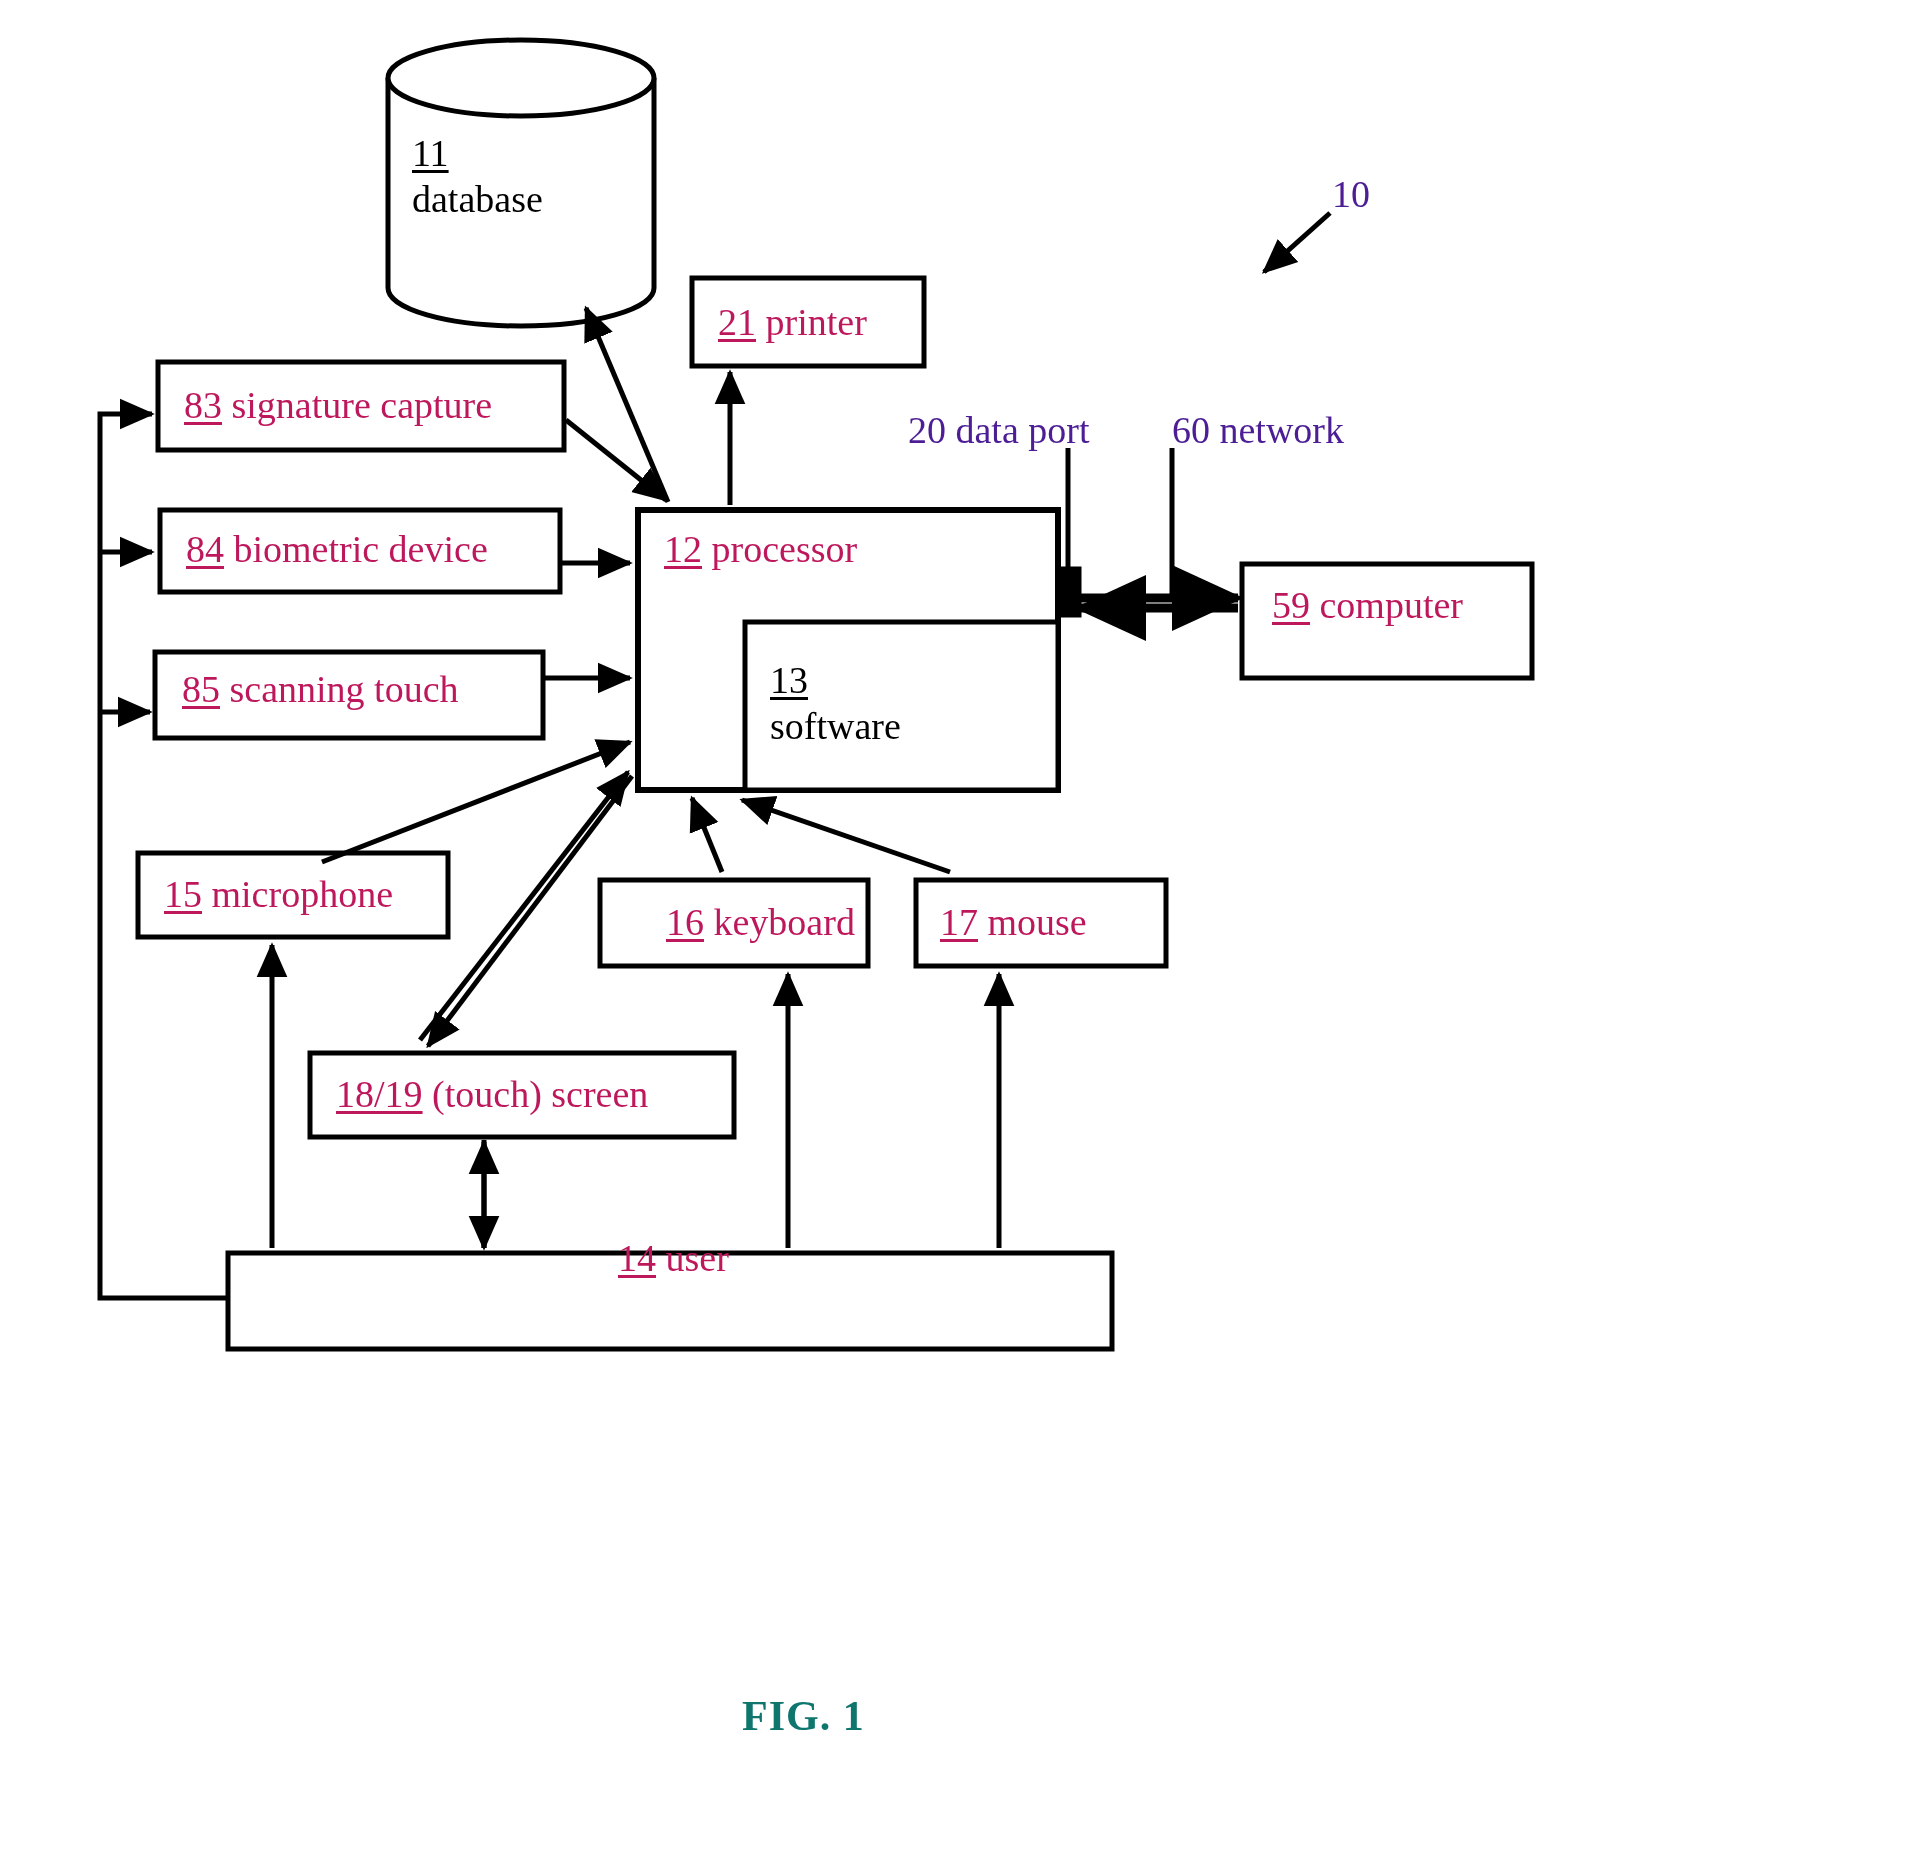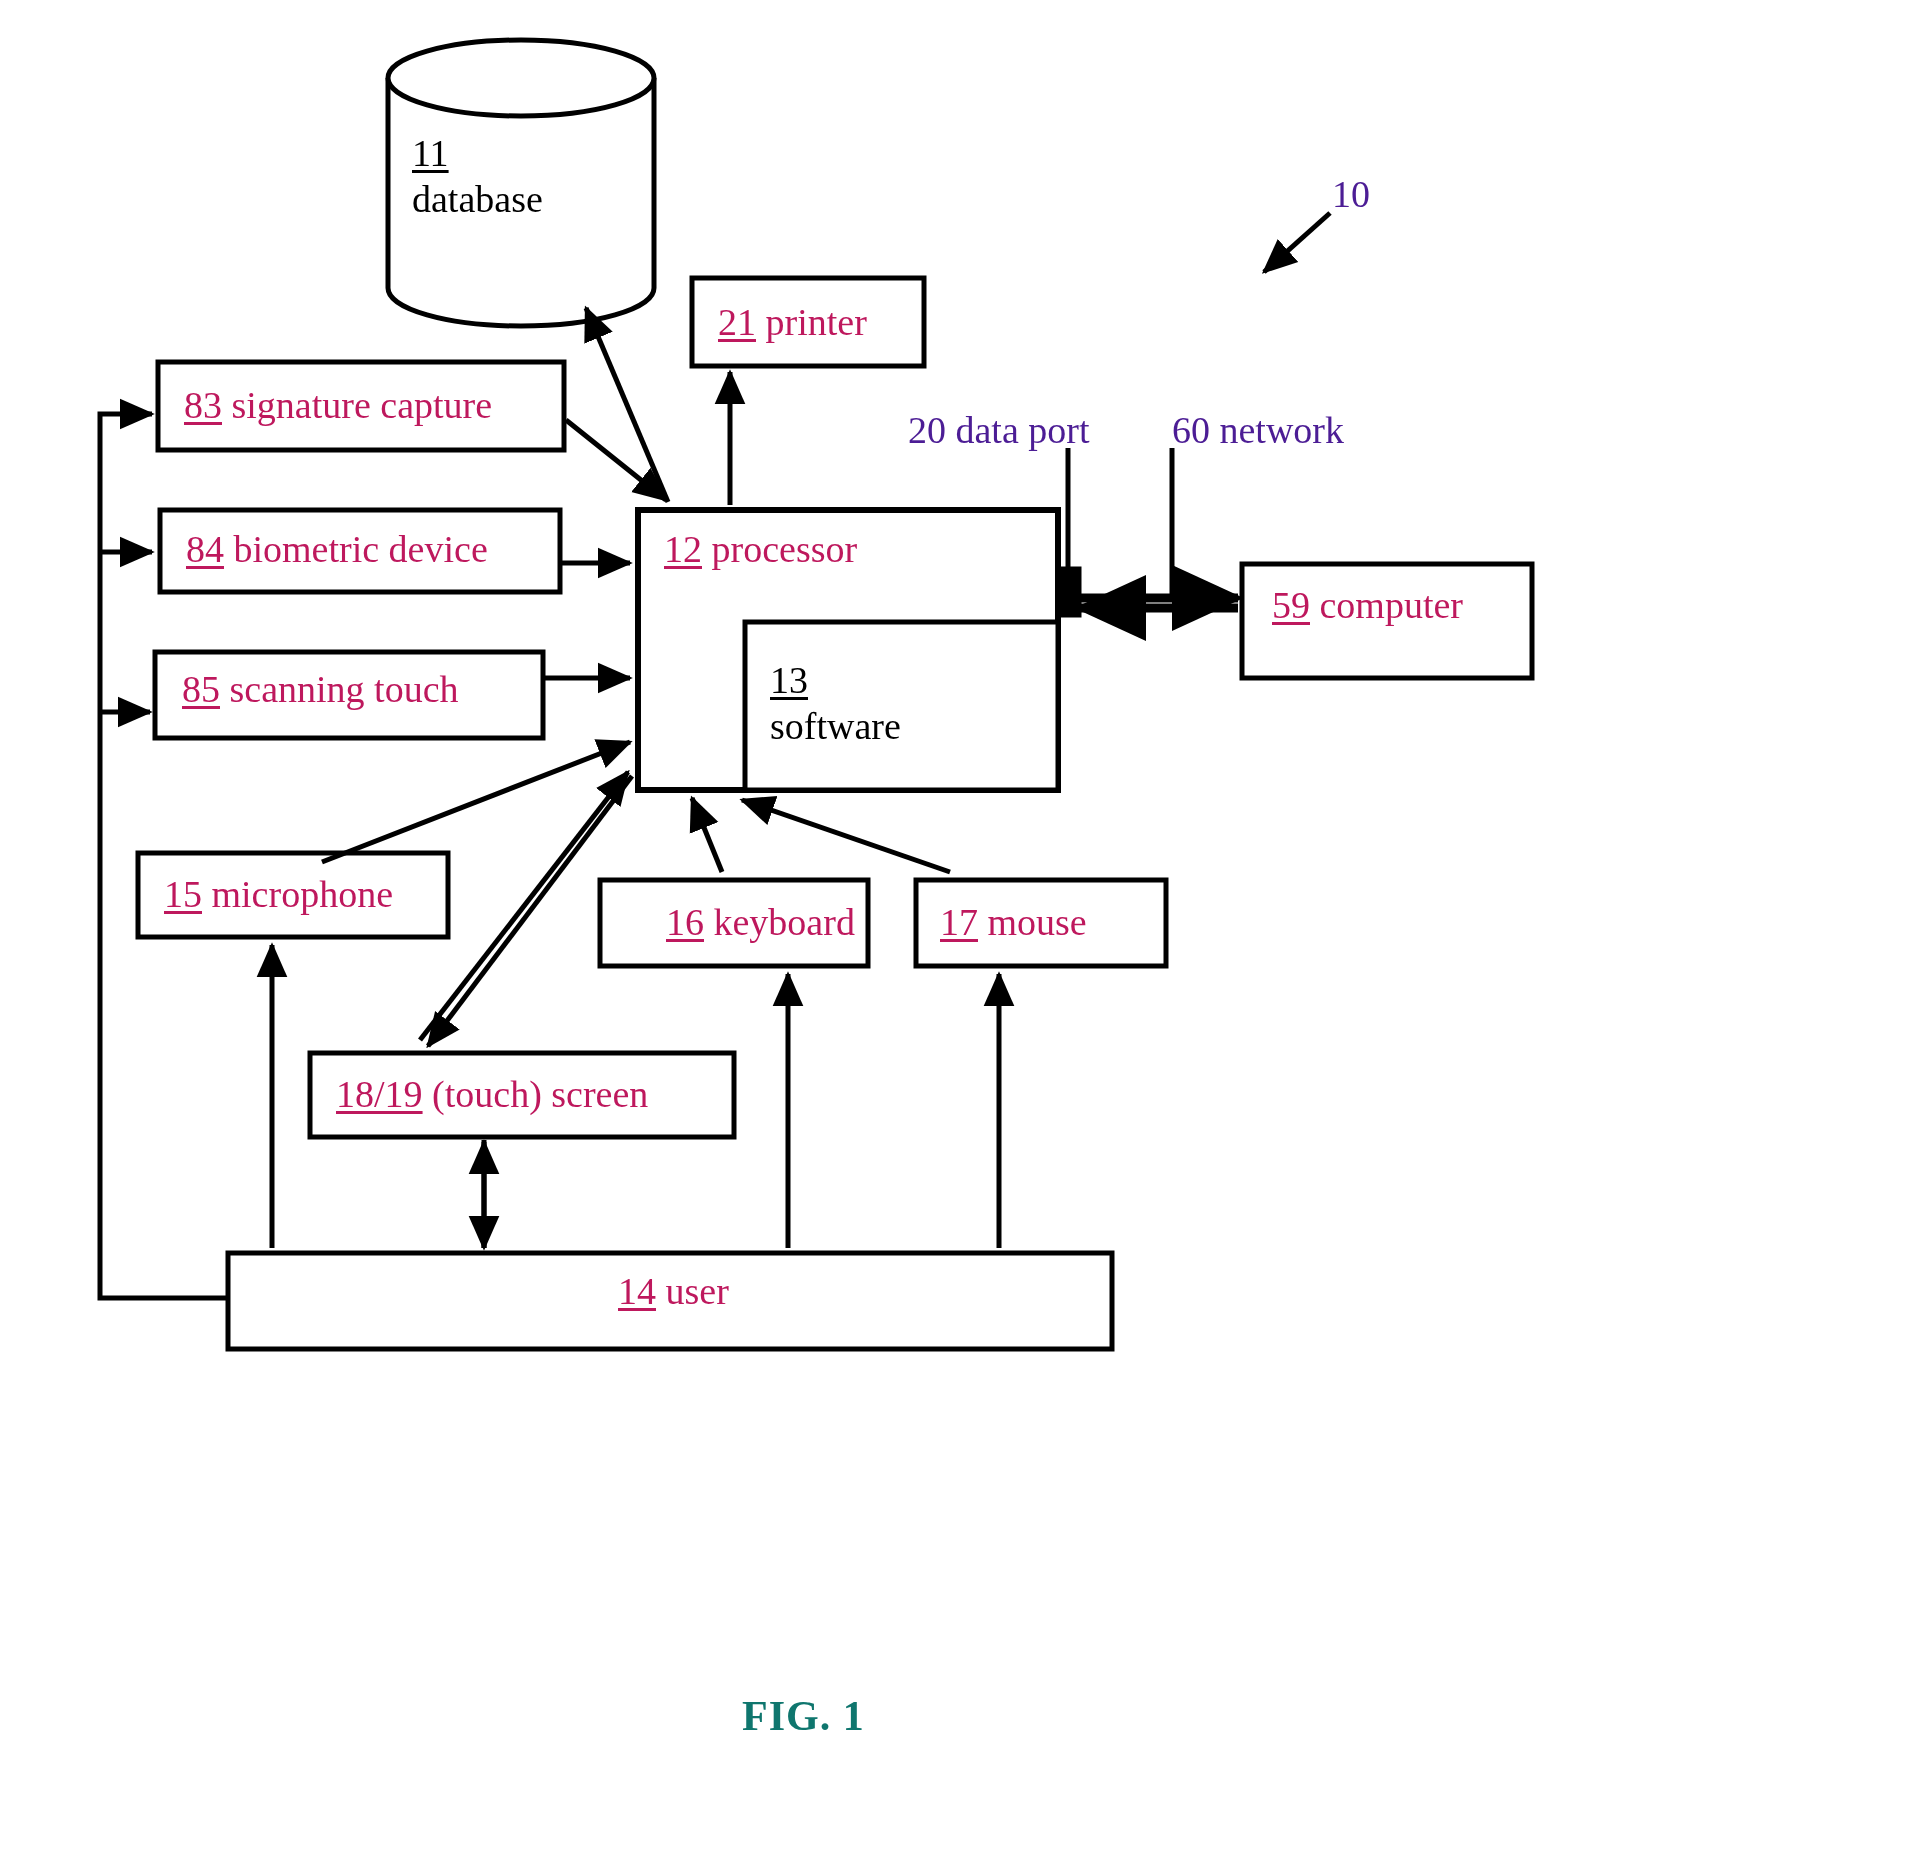"14 user" div.node-label { top: 1269px -> 1236px }
